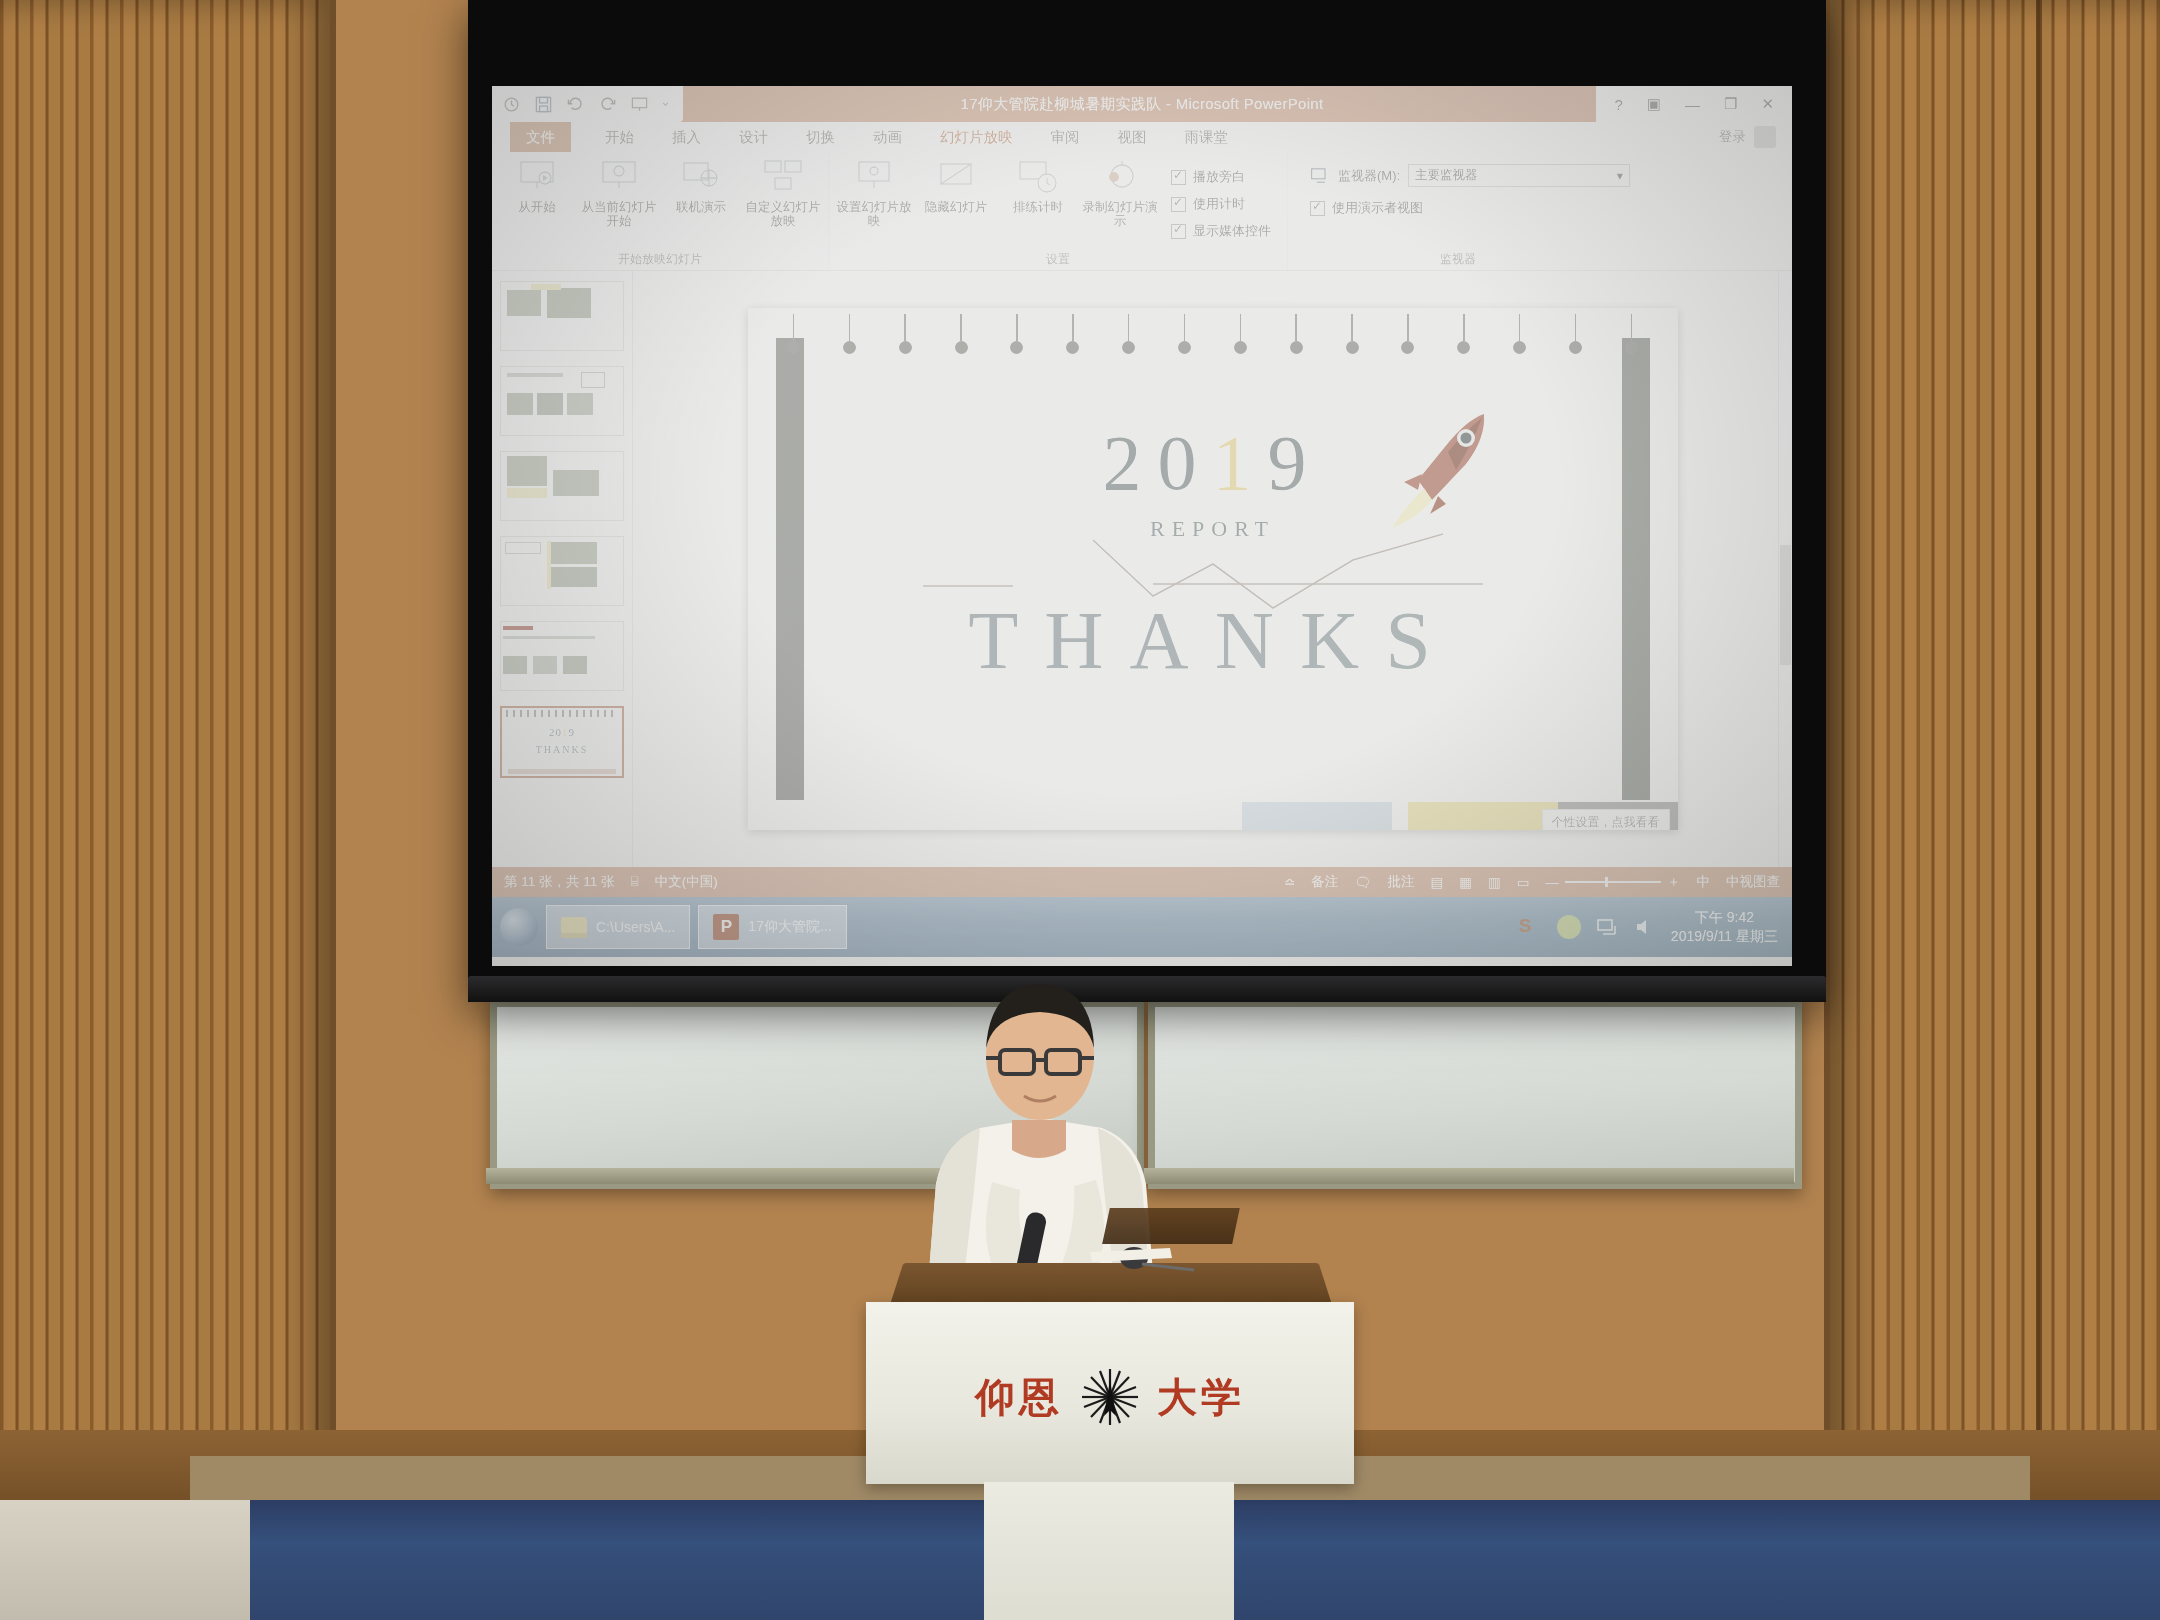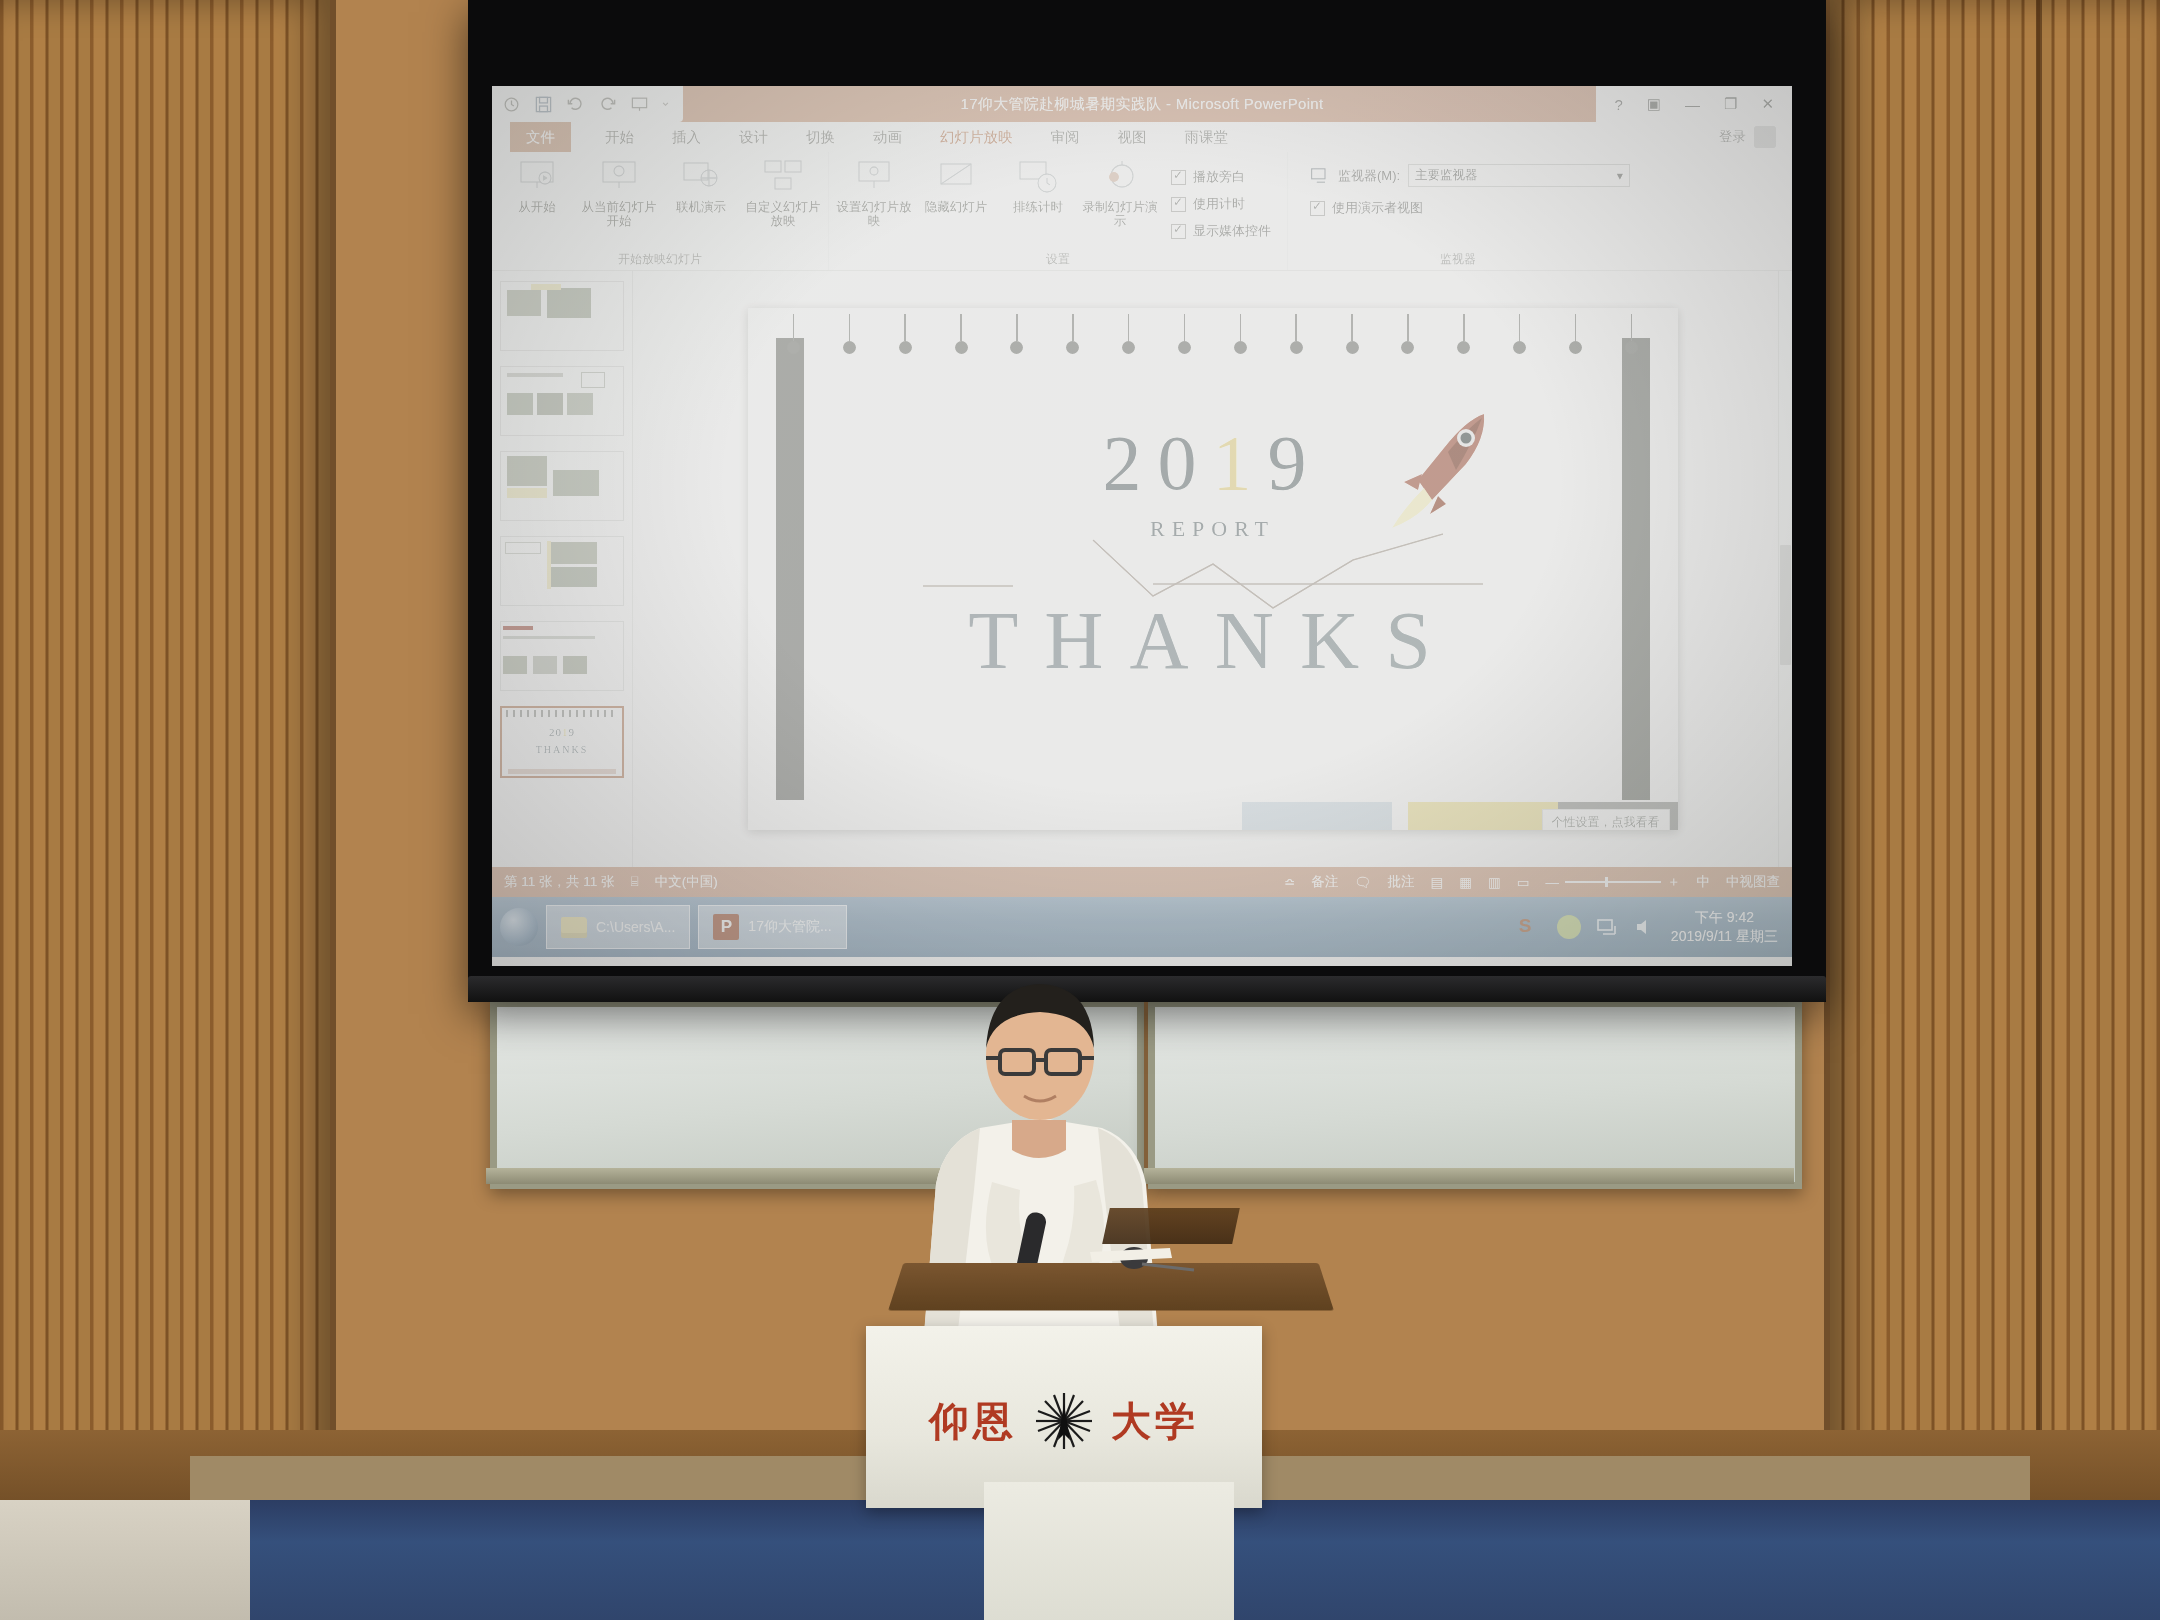"仰恩" .podium-body { margin-top: 24px -> none; width: 396px -> 488px }
